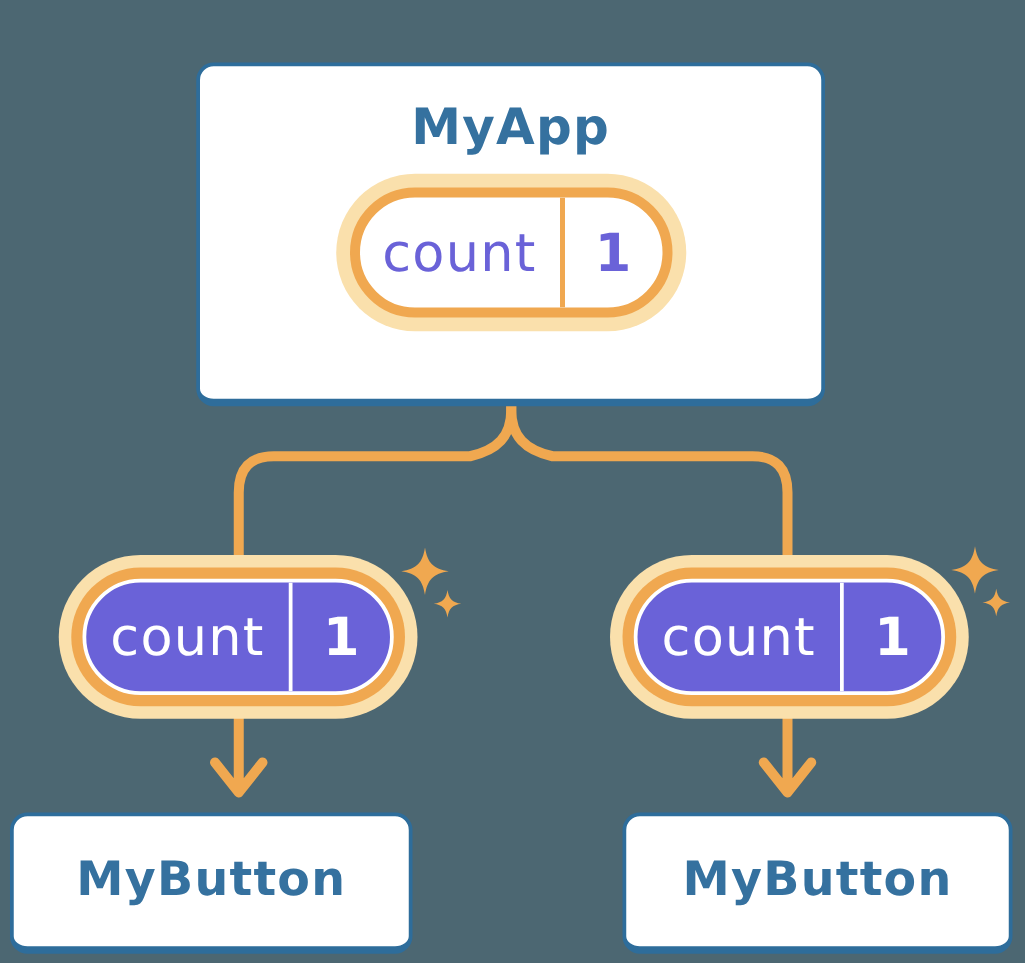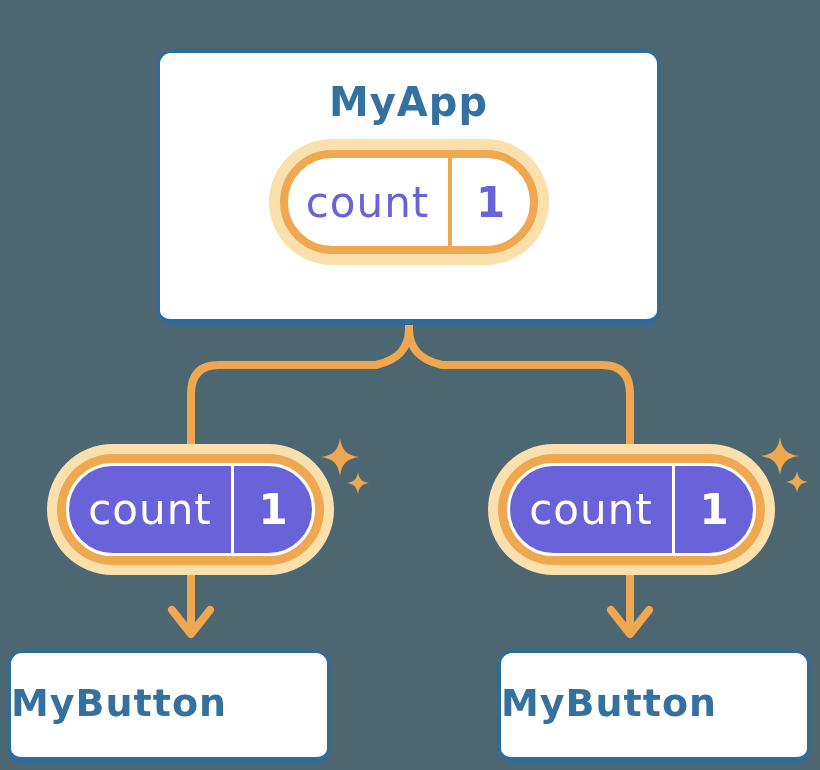"MyButton" .child-card { justify-content: flex-start -> center }
